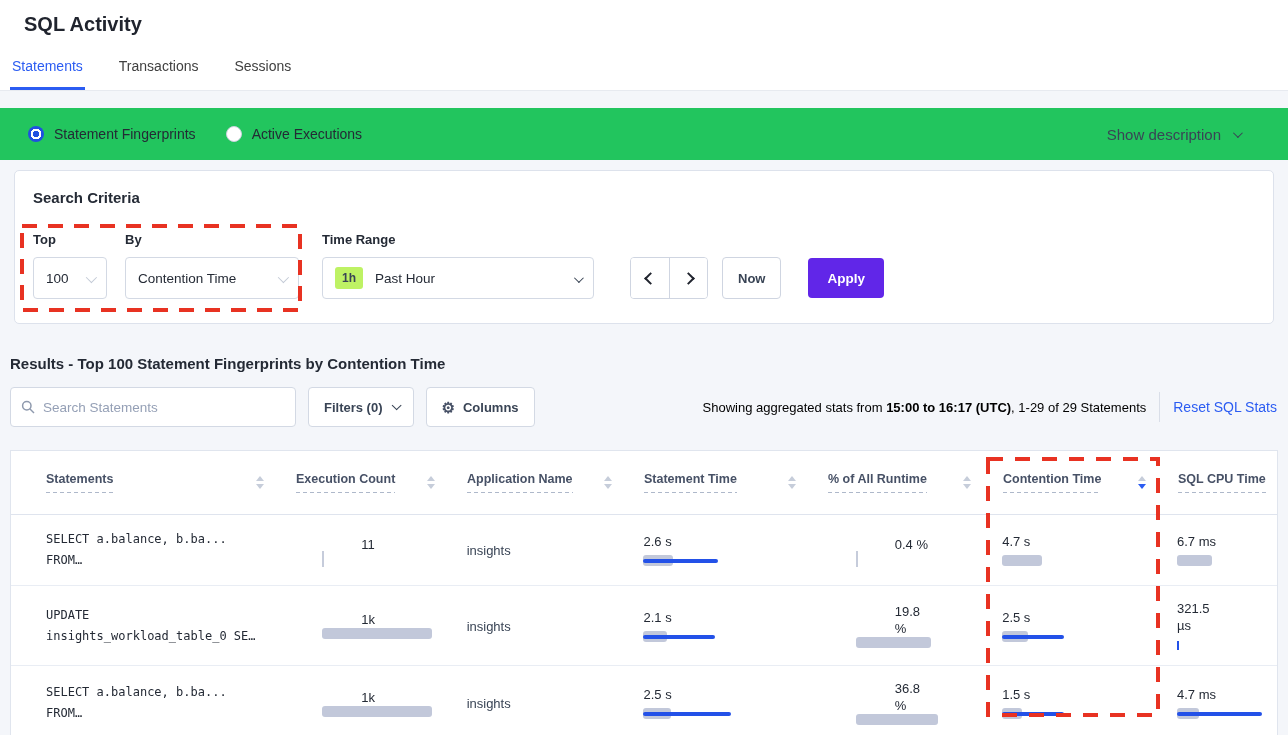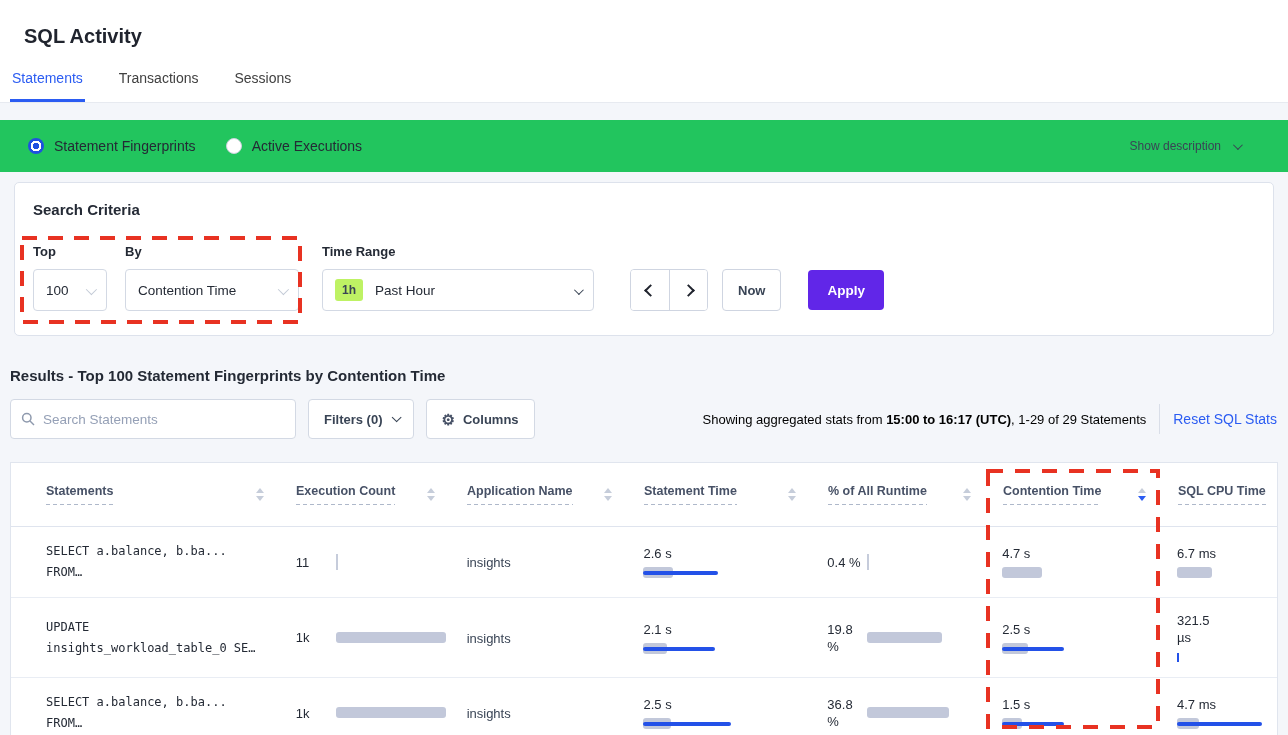"SQL Activity" .page-title { padding: 25px 0 0 24px -> 13px 0 0 24px }
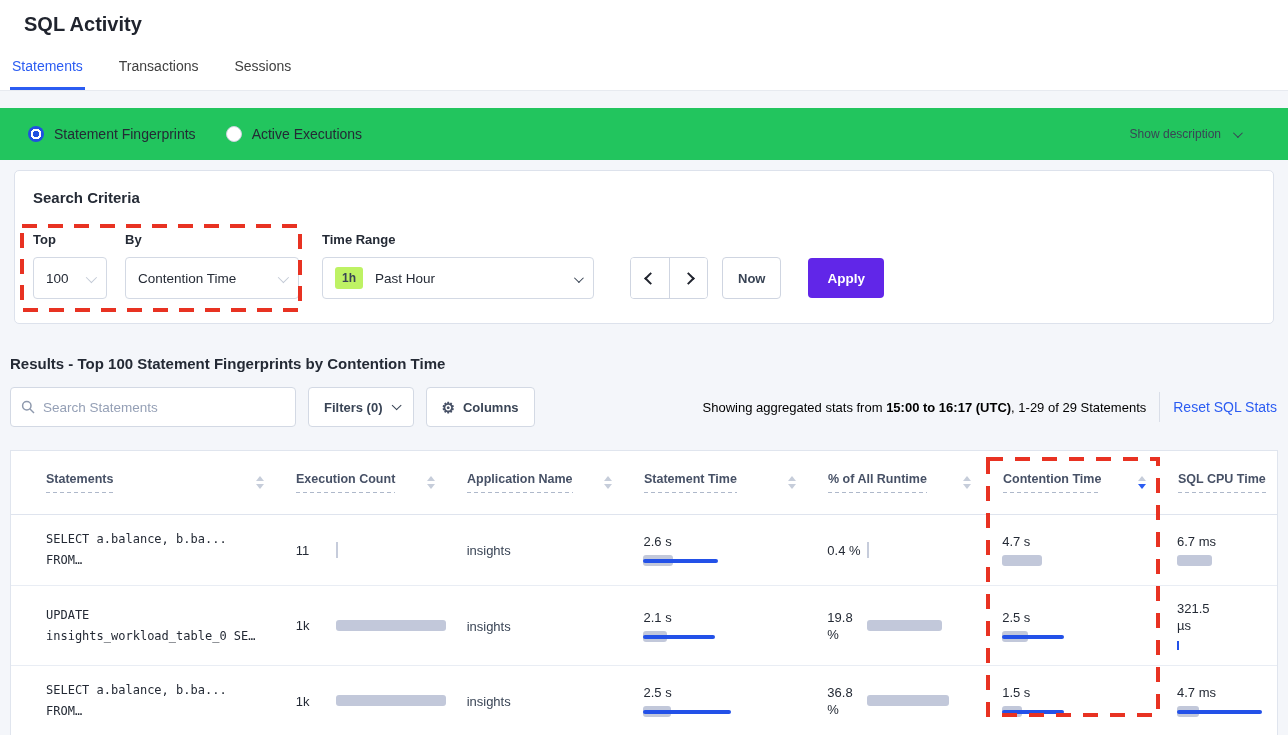"Show description" .show-desc { font-size: 12px -> 15px }
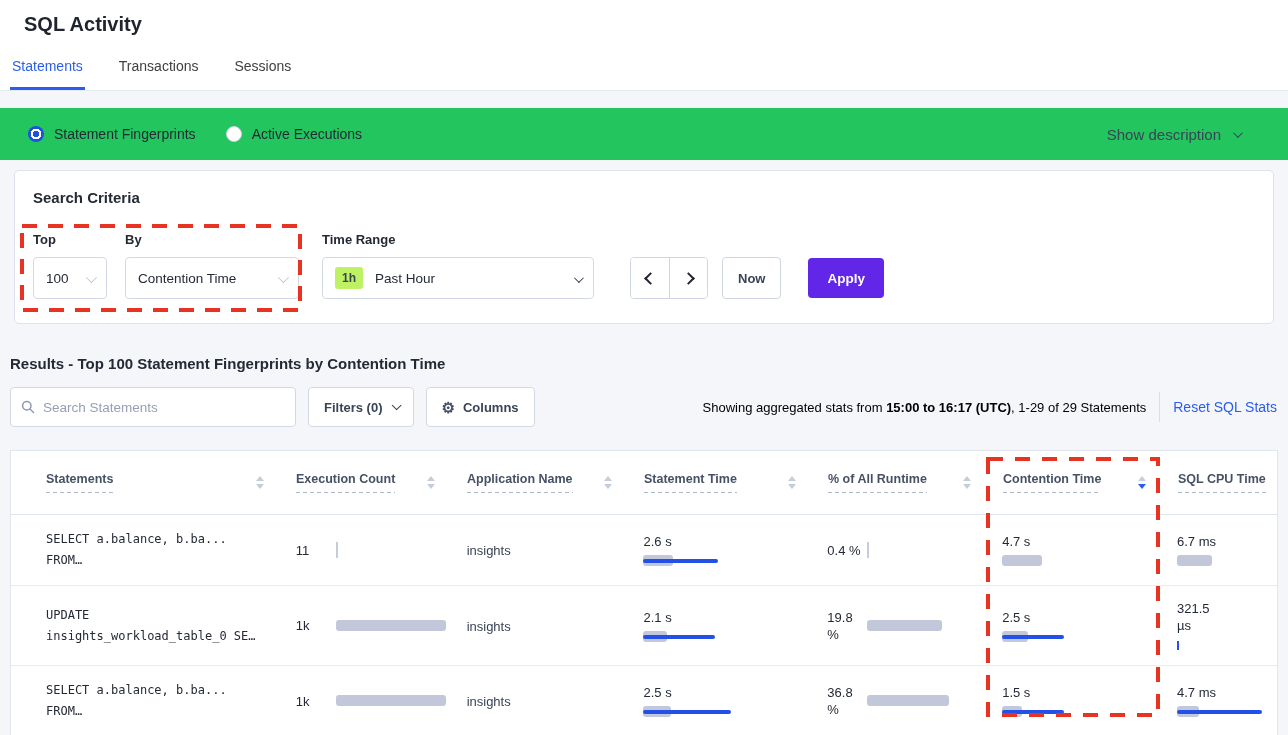"11" .cell-h { flex-direction: none -> column }
